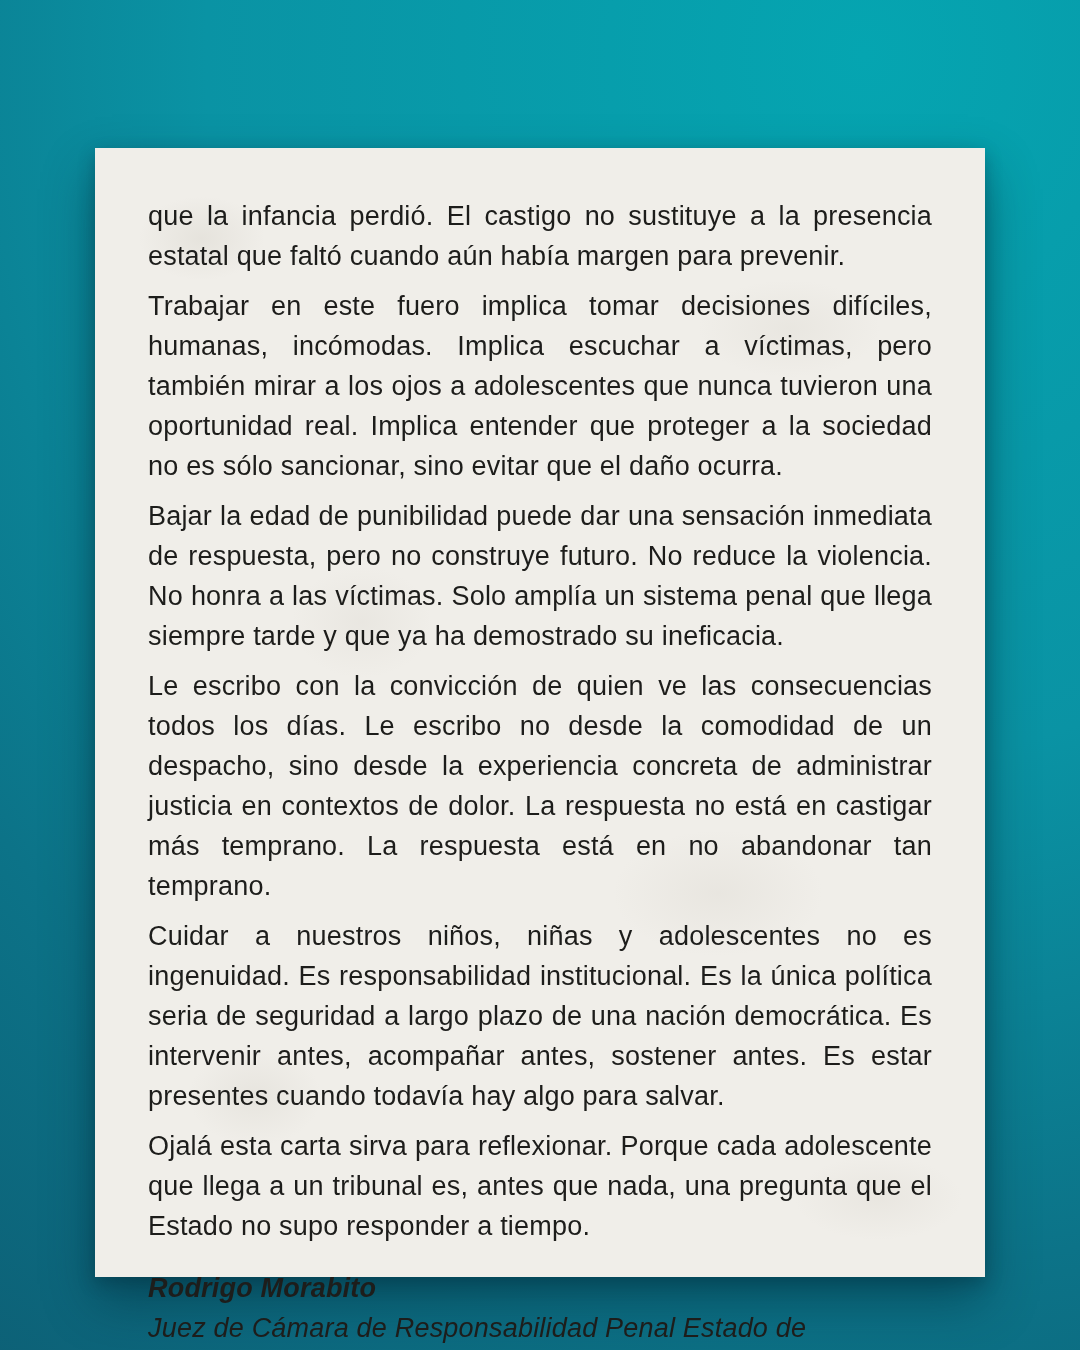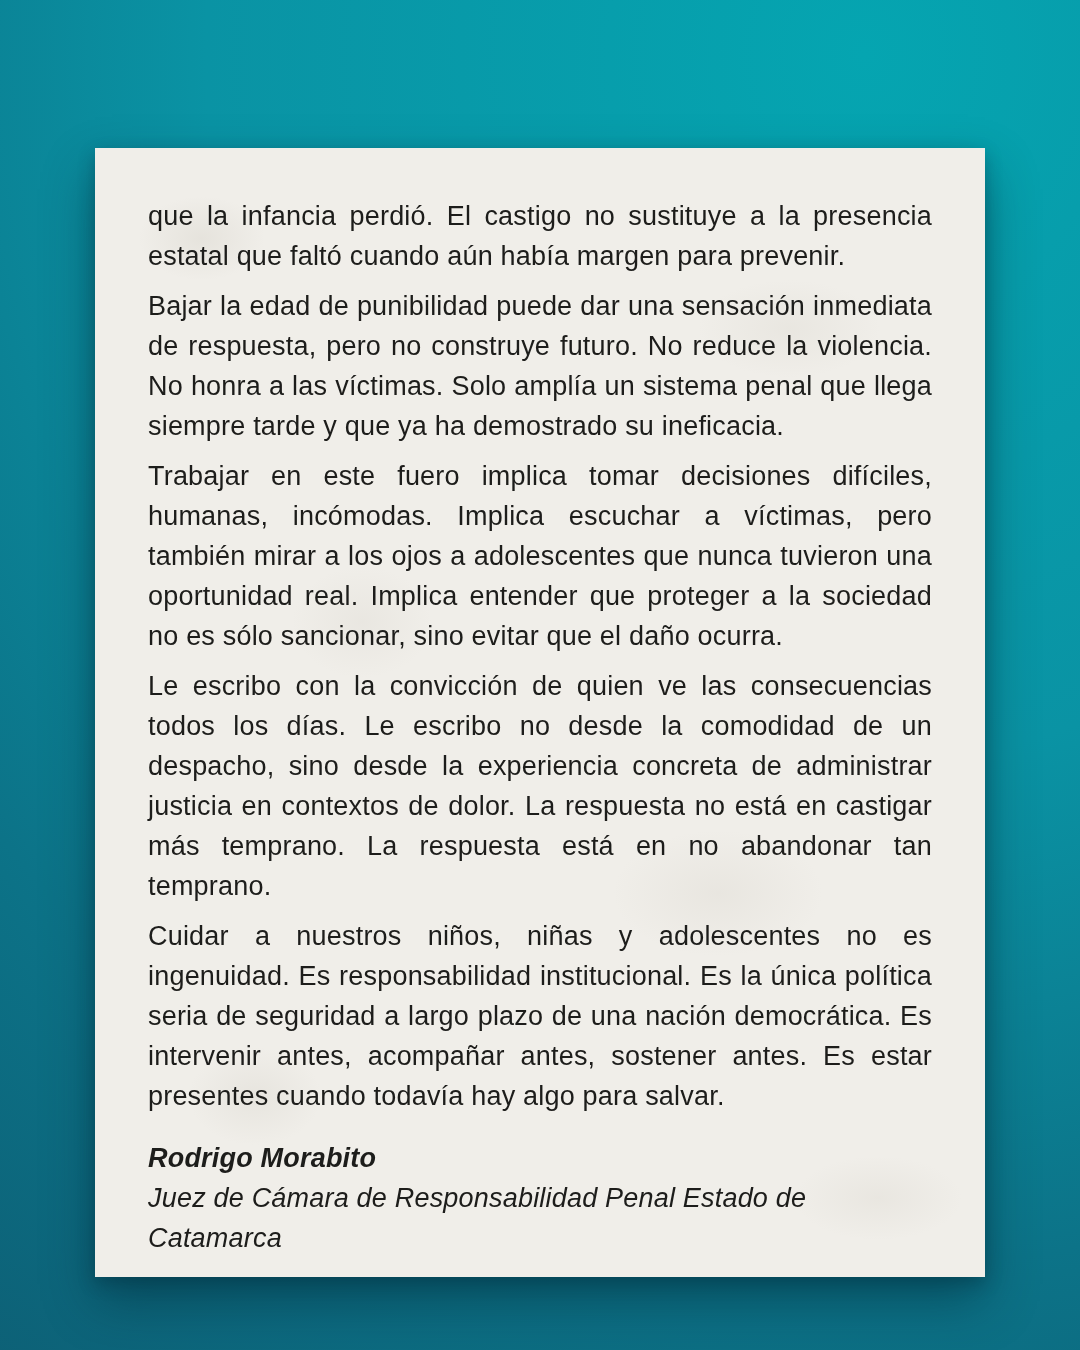"Bajar la edad de punibilidad" p { order: before "Trabajar en este fuero implica" -> after "Trabajar en este fuero implica" }
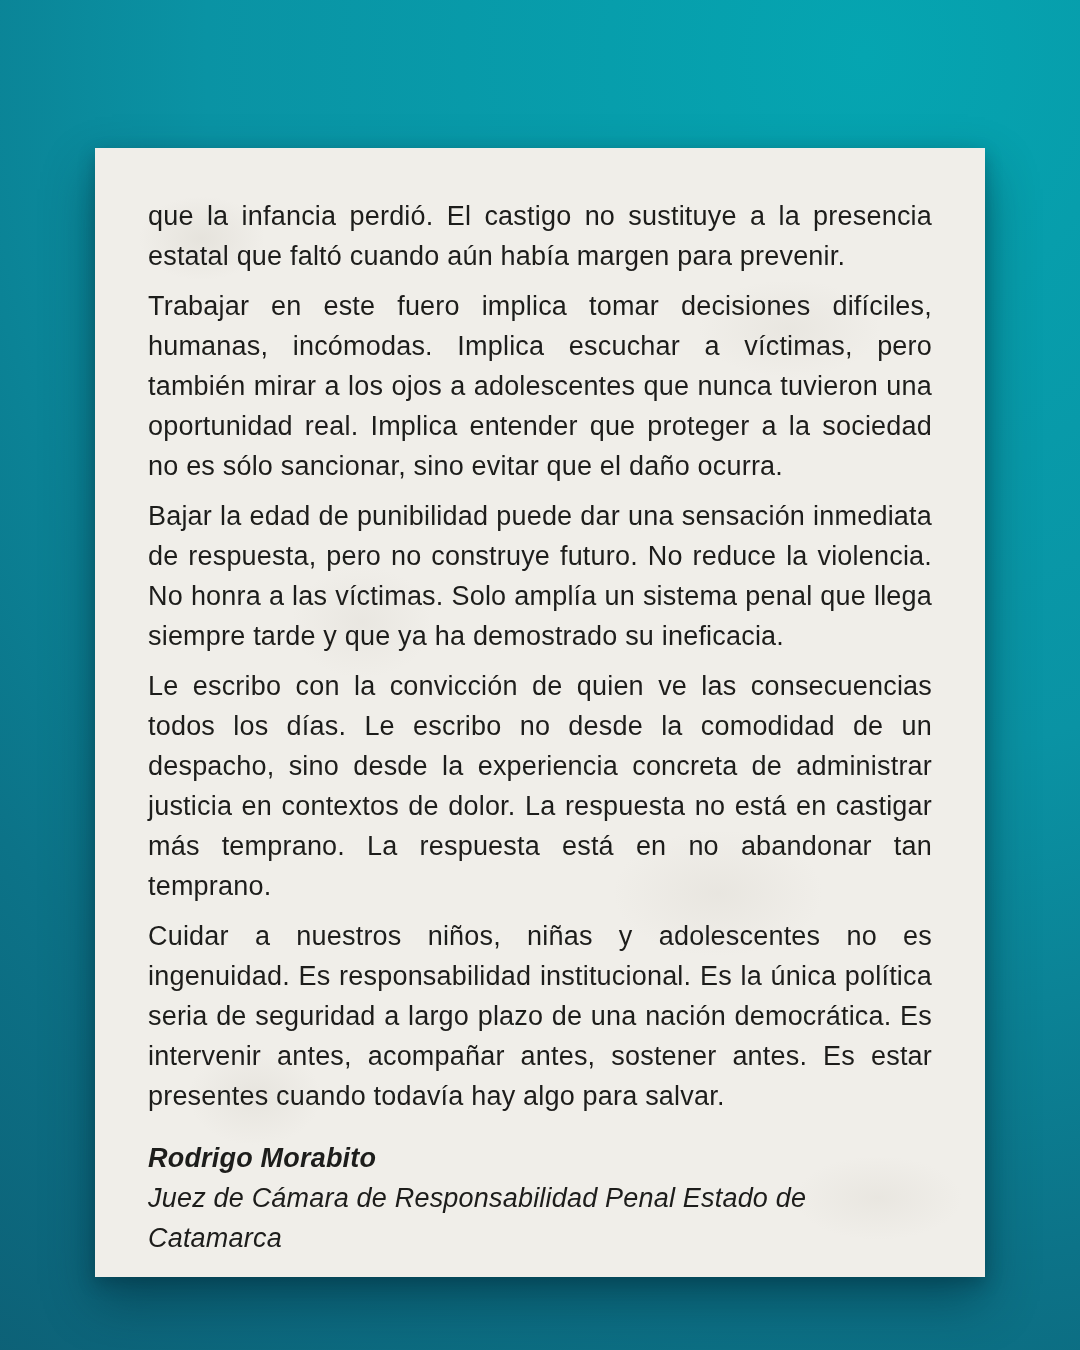"Ojalá esta carta sirva para" p.no-gap { html: none -> <p>Ojalá esta carta sirva para reflexionar. Porque cada adolescente que llega a un tribunal es, antes que nada, una pregunta que el Estado no supo responder a tiempo.</p> }
